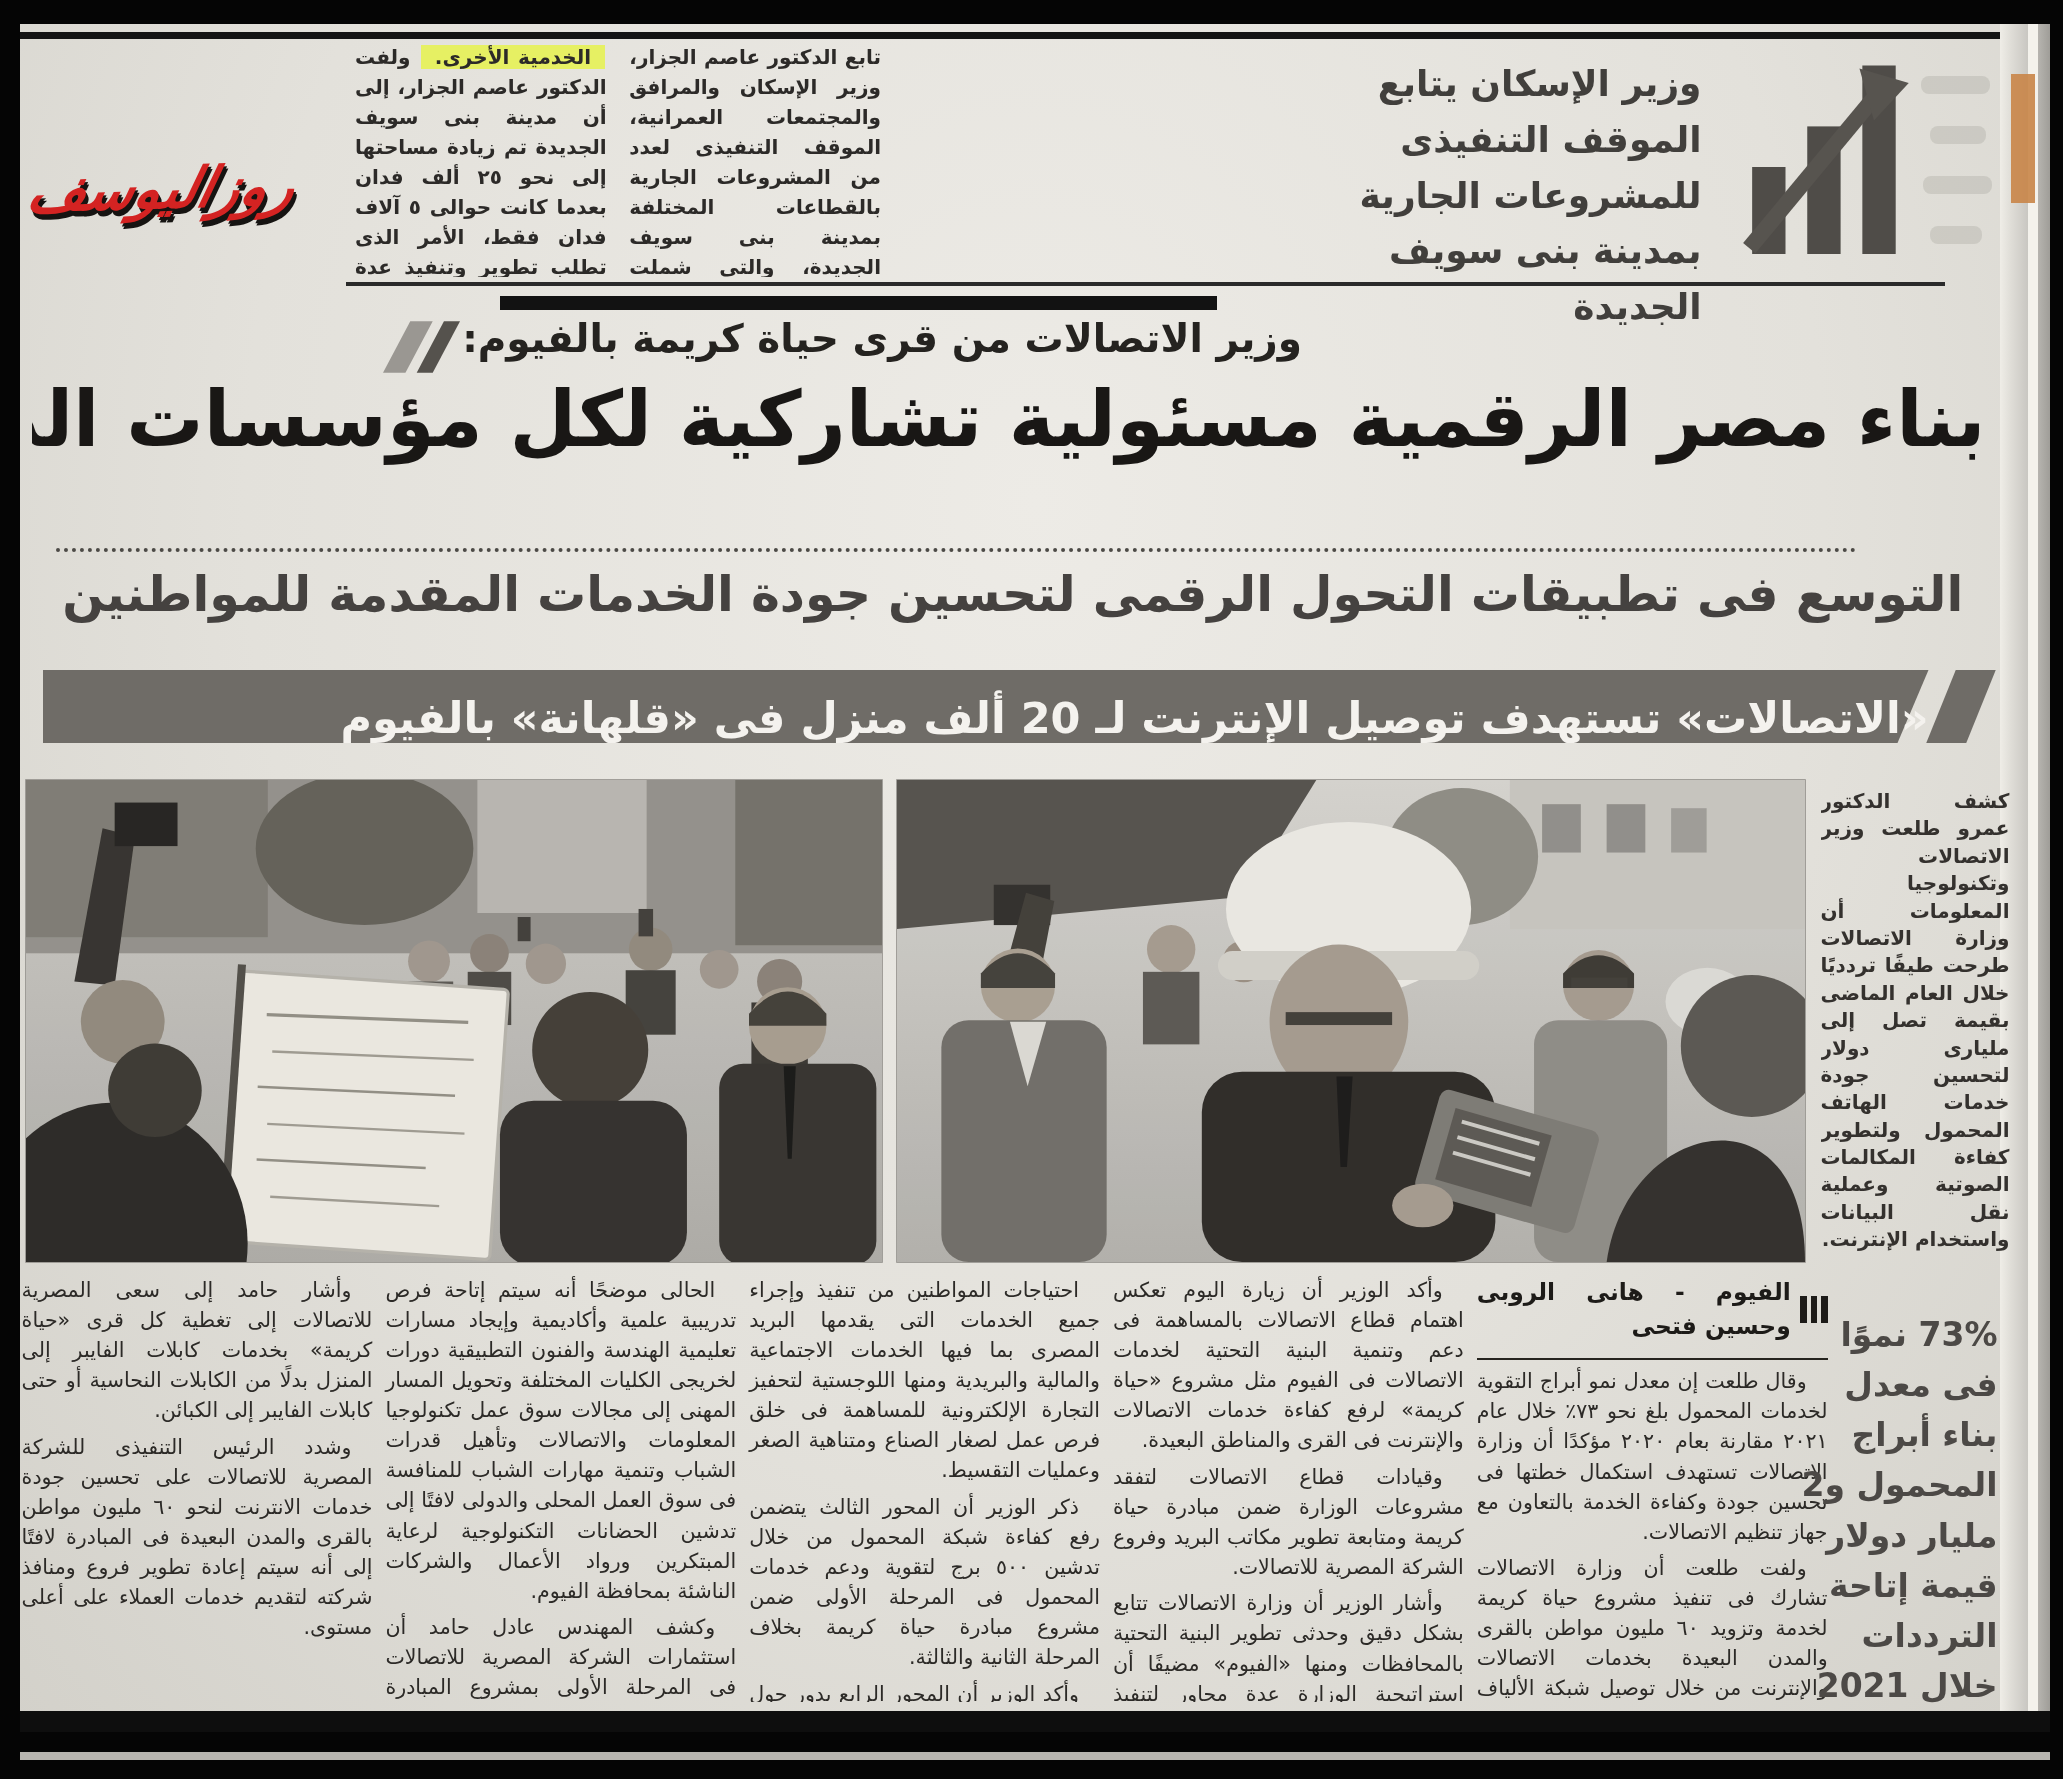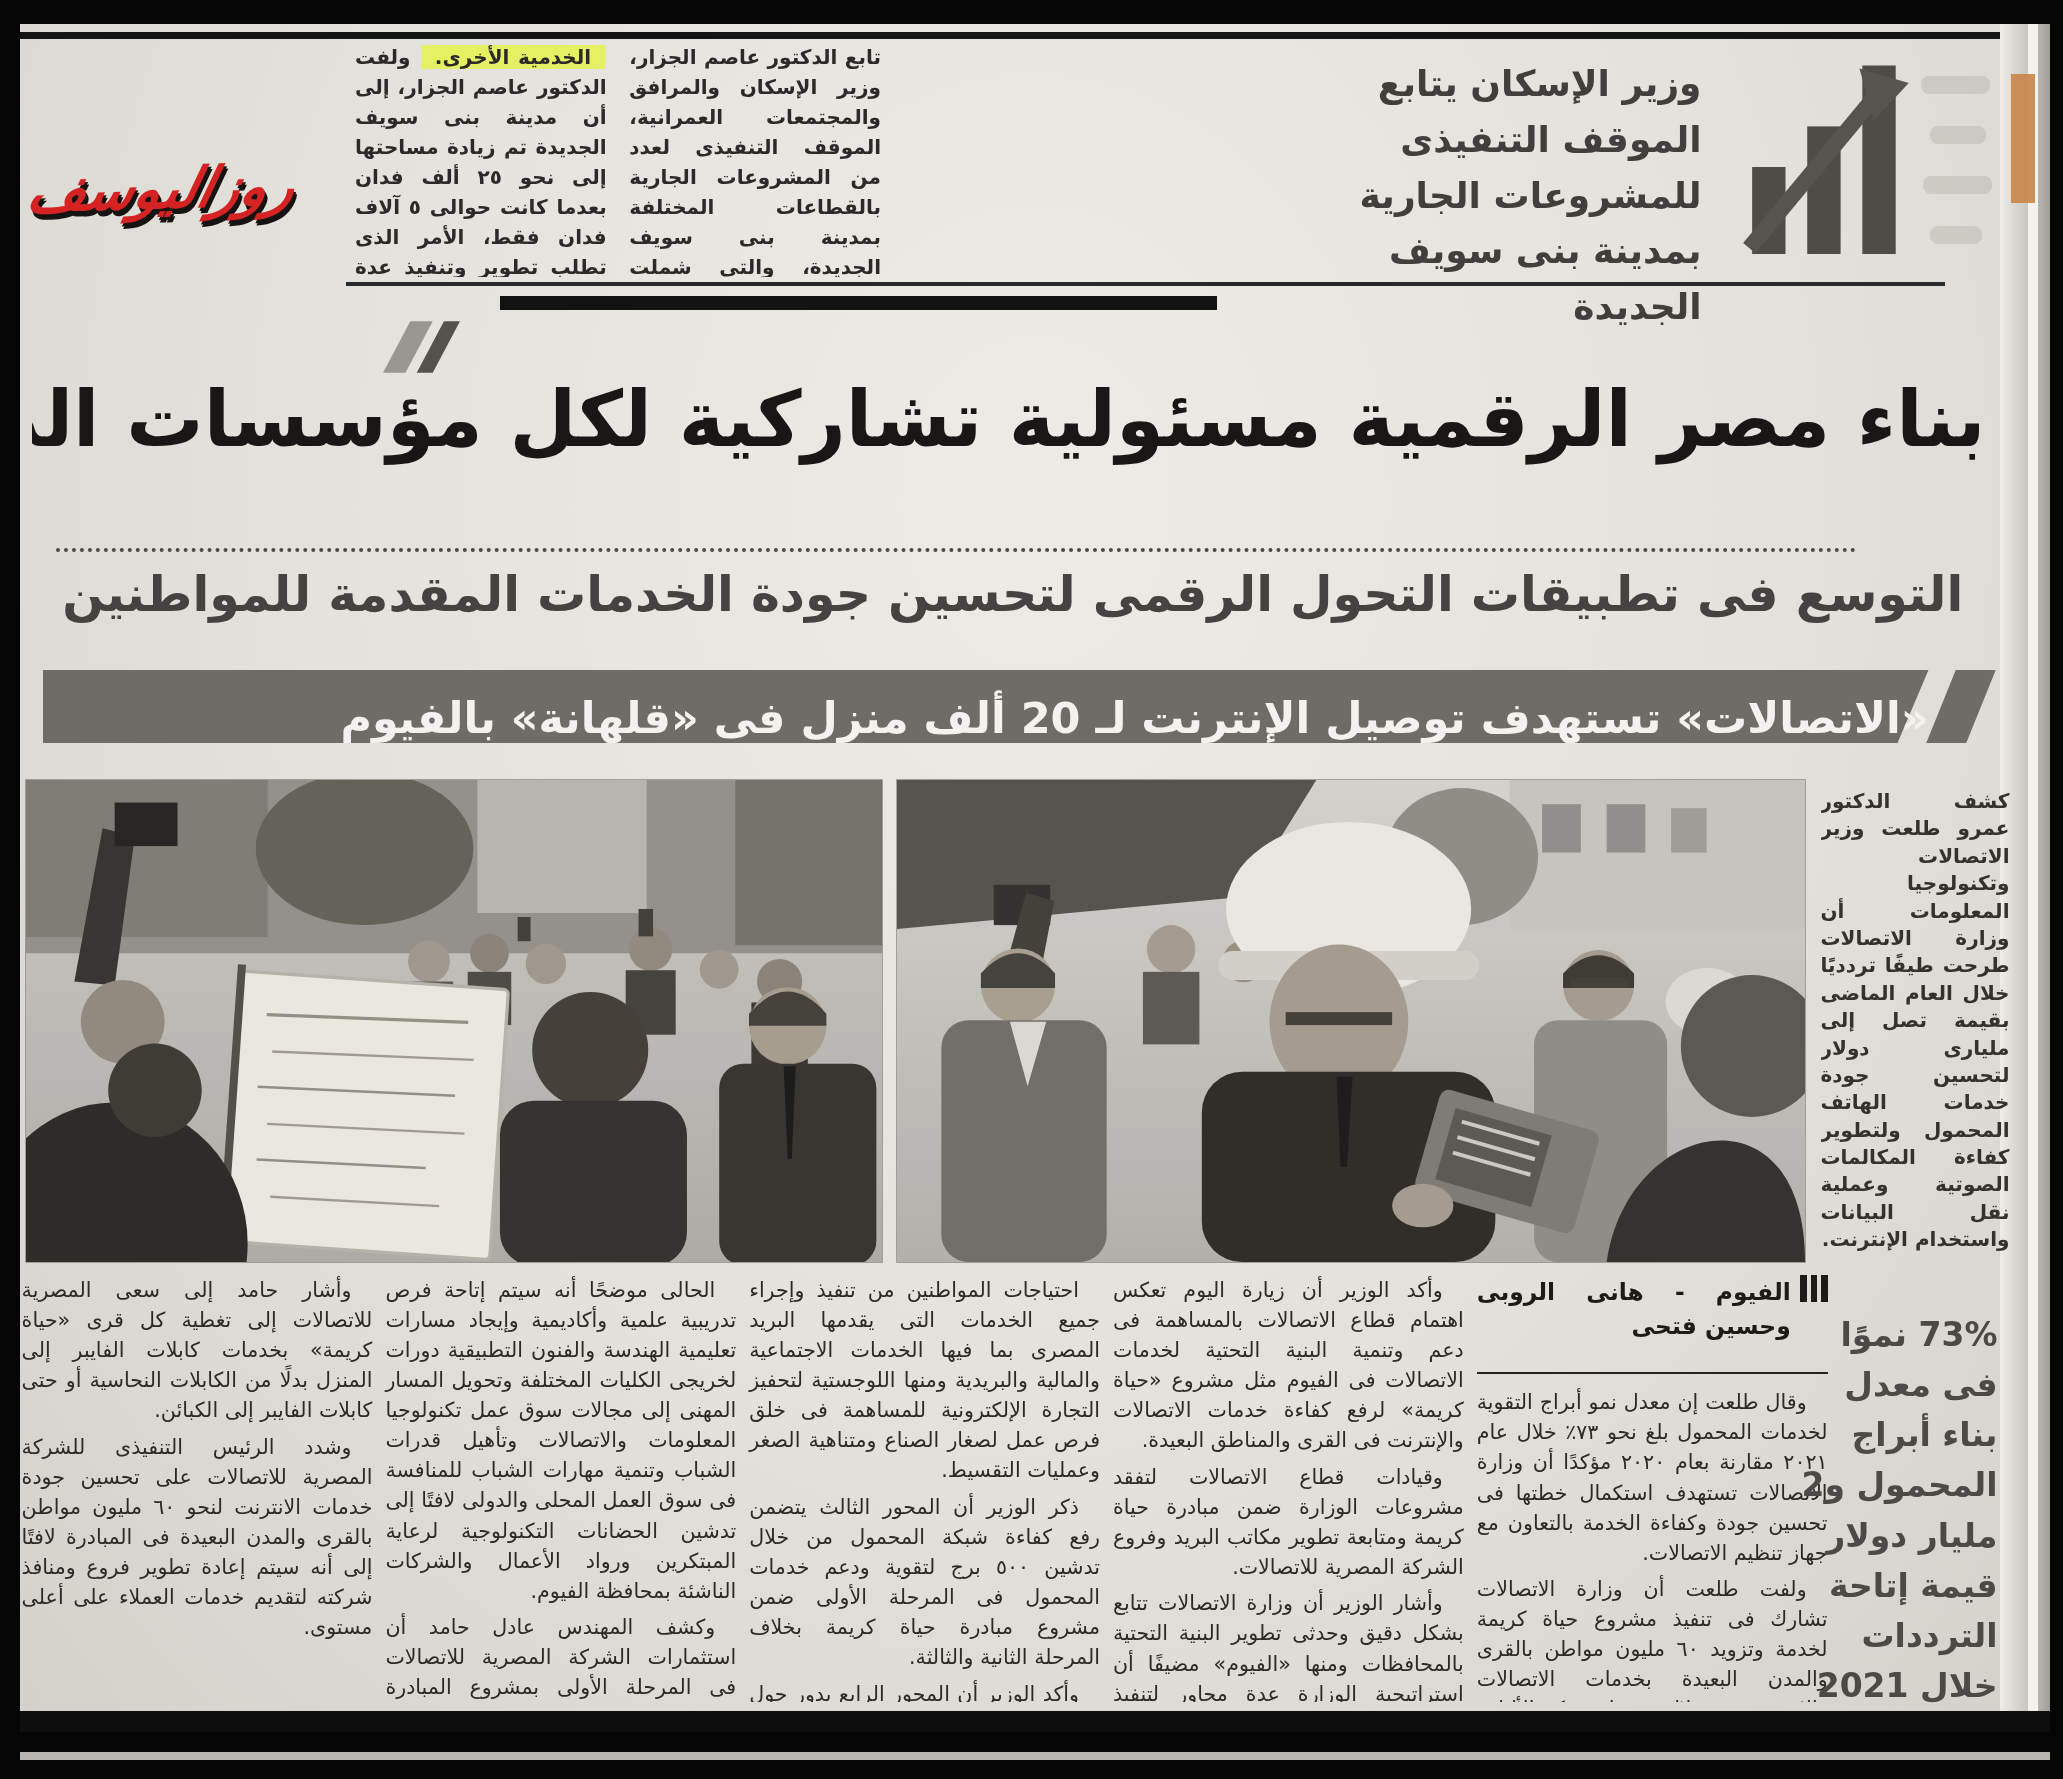"وزير الاتصالات من قرى حياة" div.kicker-text { html: none -> <div>وزير الاتصالات من قرى حياة كريمة بالفيوم:</div> }
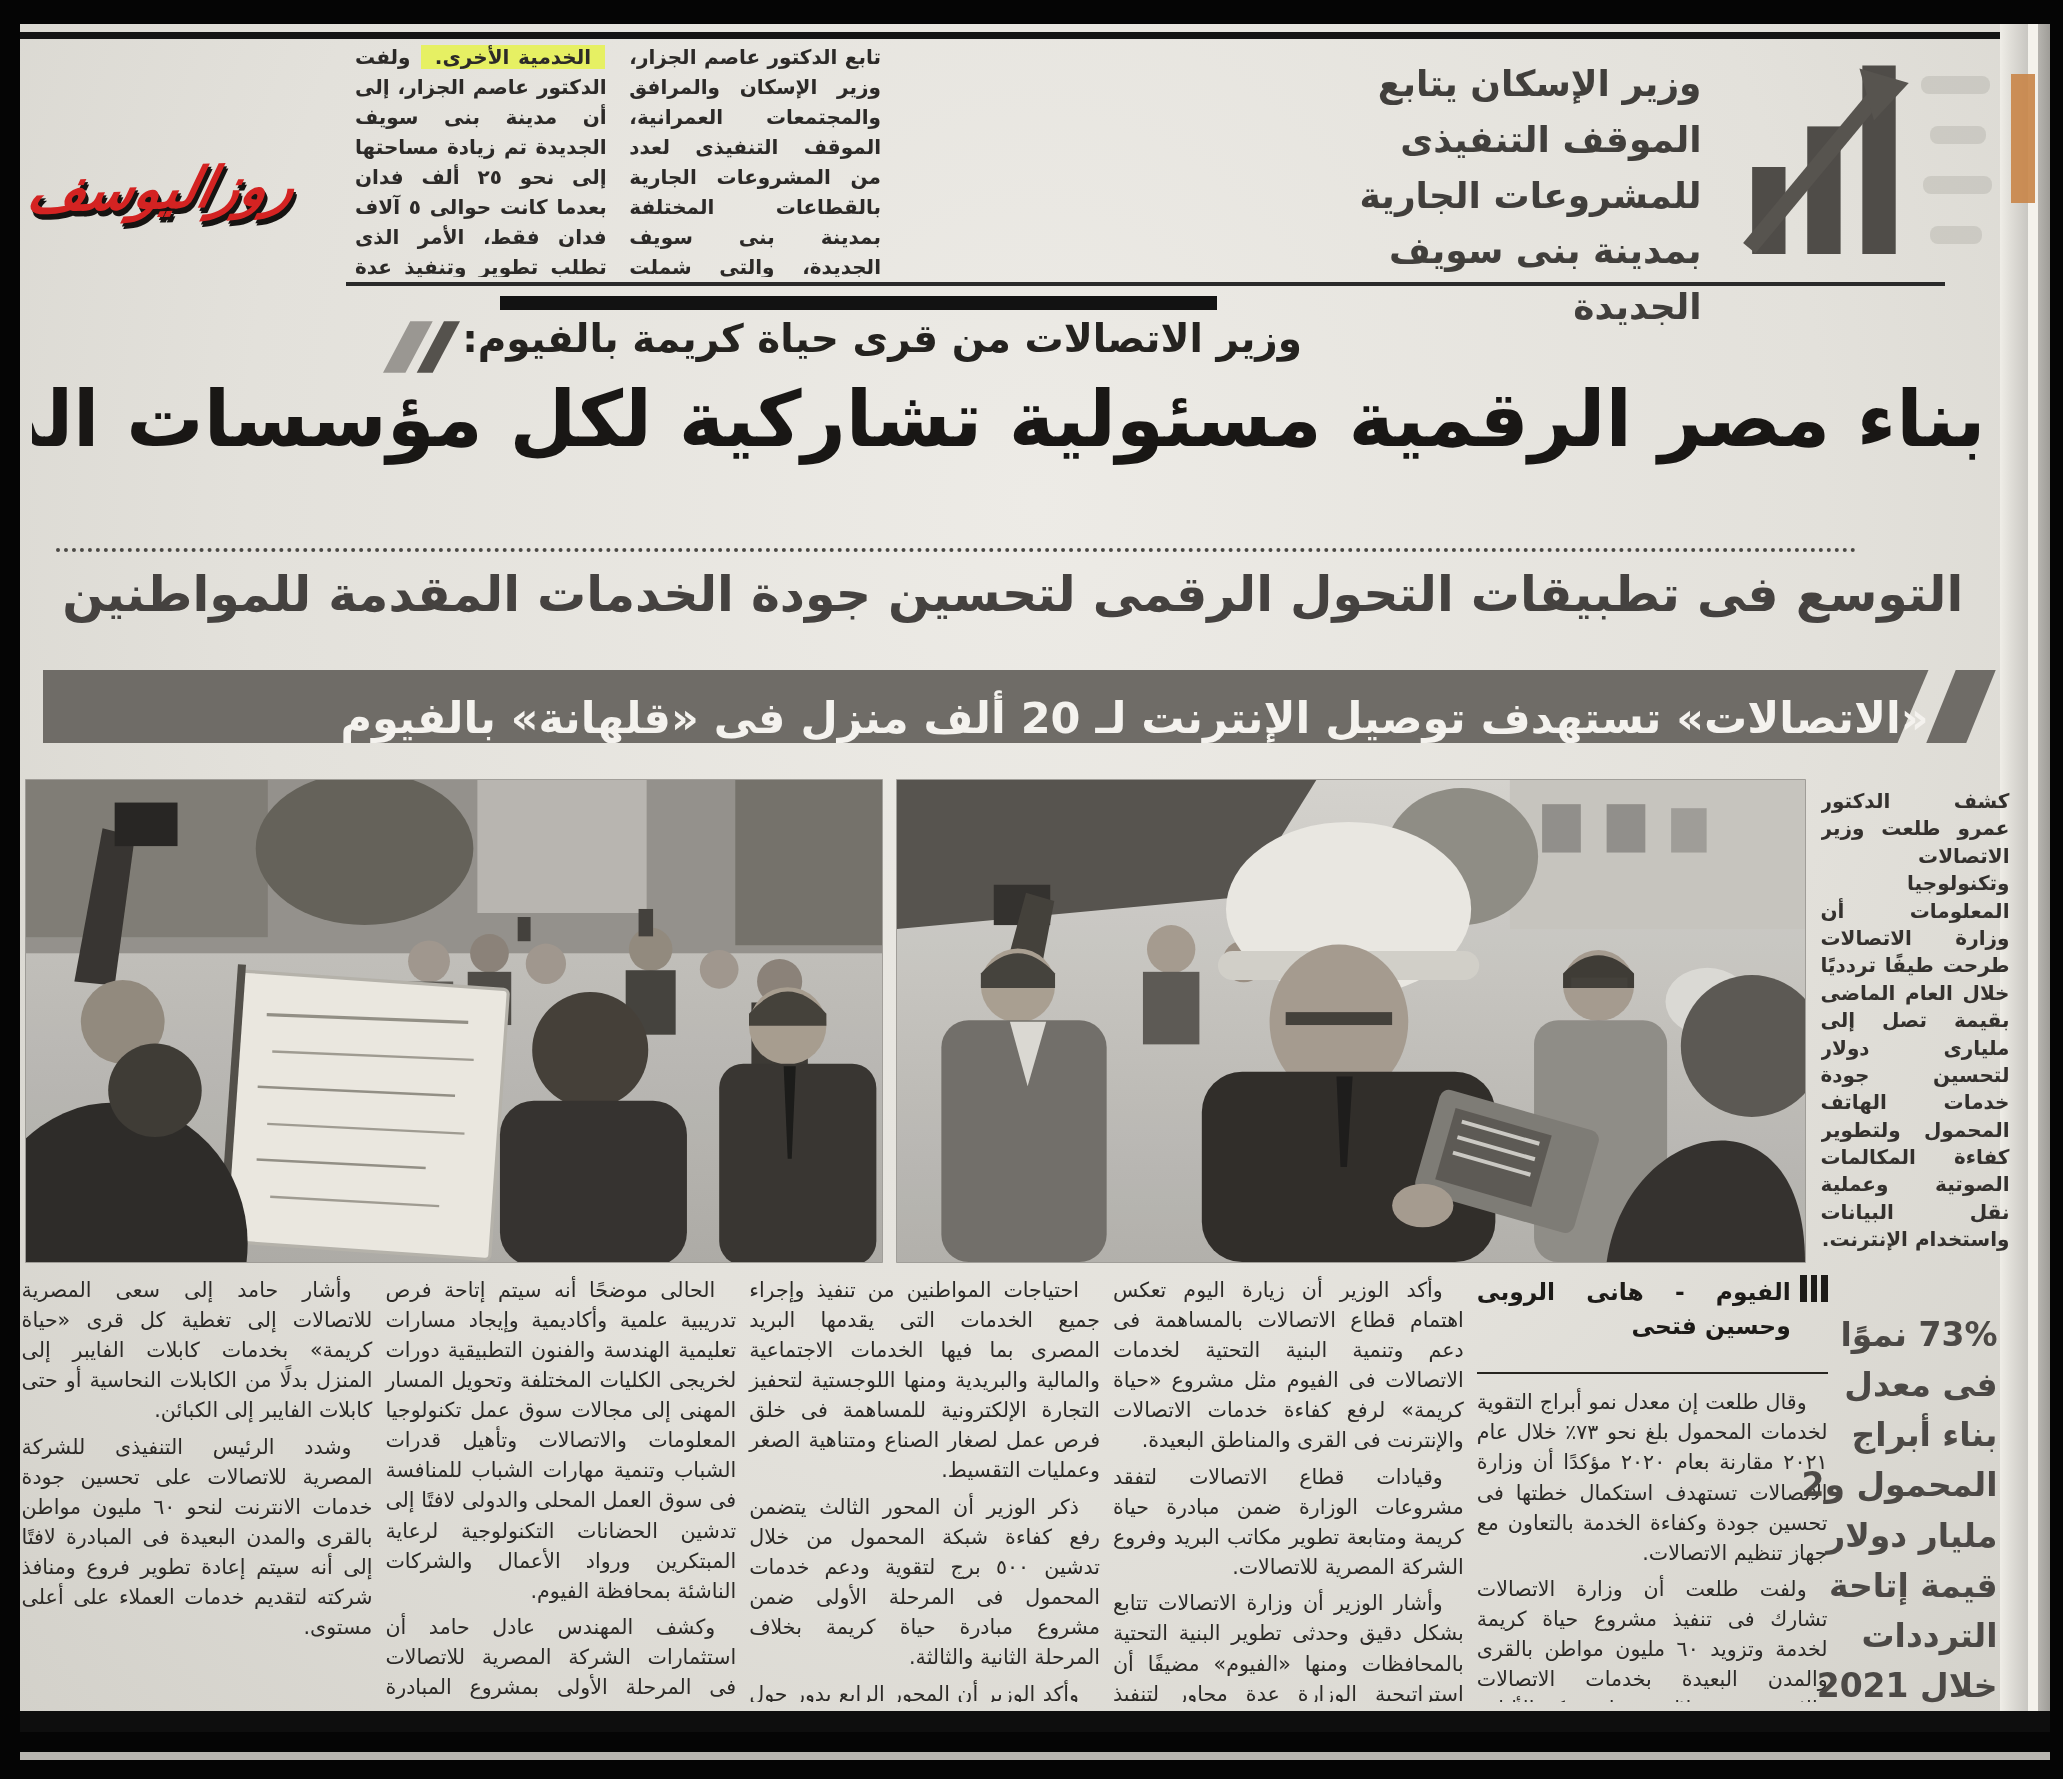"الفيوم - هانى الروبى وحسين" .byline { align-items: flex-start -> center; margin-bottom: 13px -> 6px; padding-bottom: 29px -> 15px }
